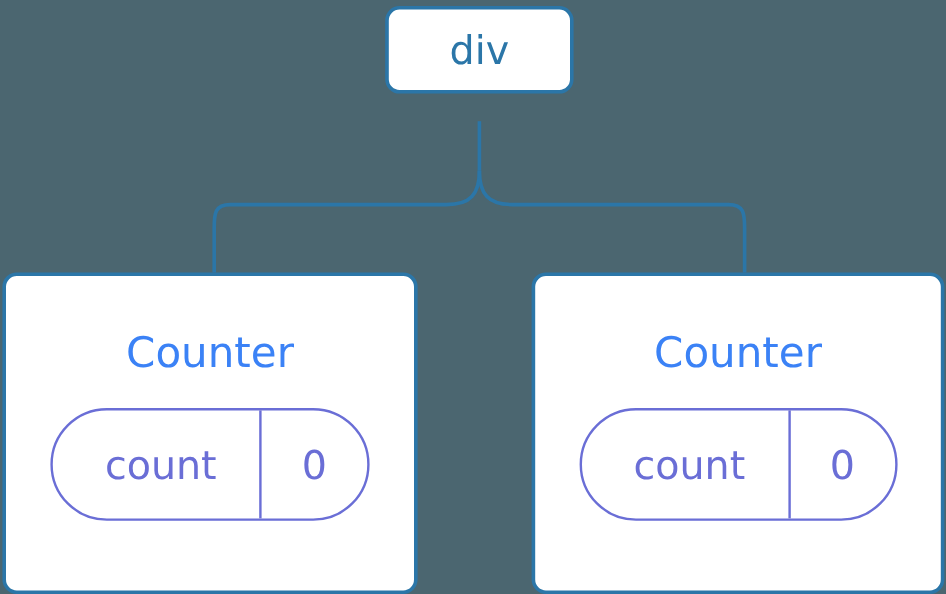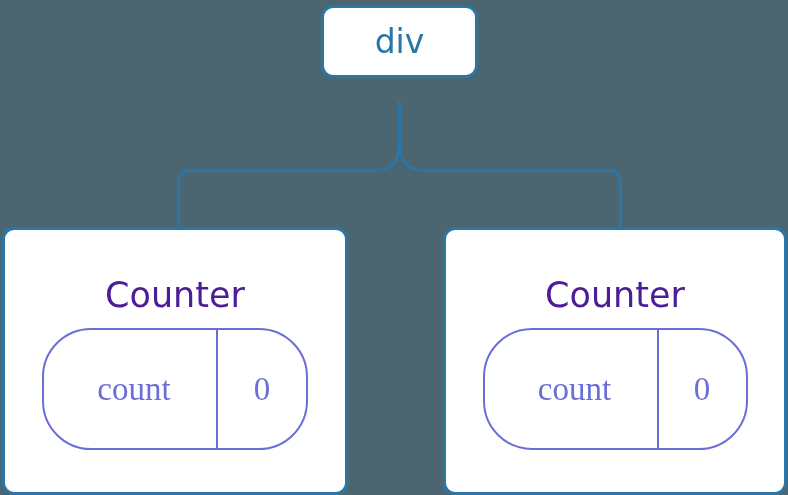"Counter" .node-component .node-title { color: #4c1d95 -> #3b82f6 }
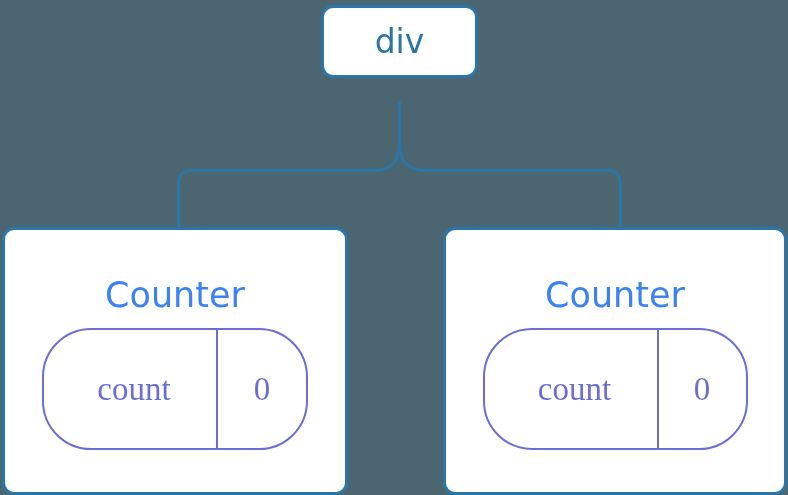"count" .state-pill { font-family: Liberation Serif, serif -> none; height: 122px -> 94px; margin-top: 15px -> 27px }
